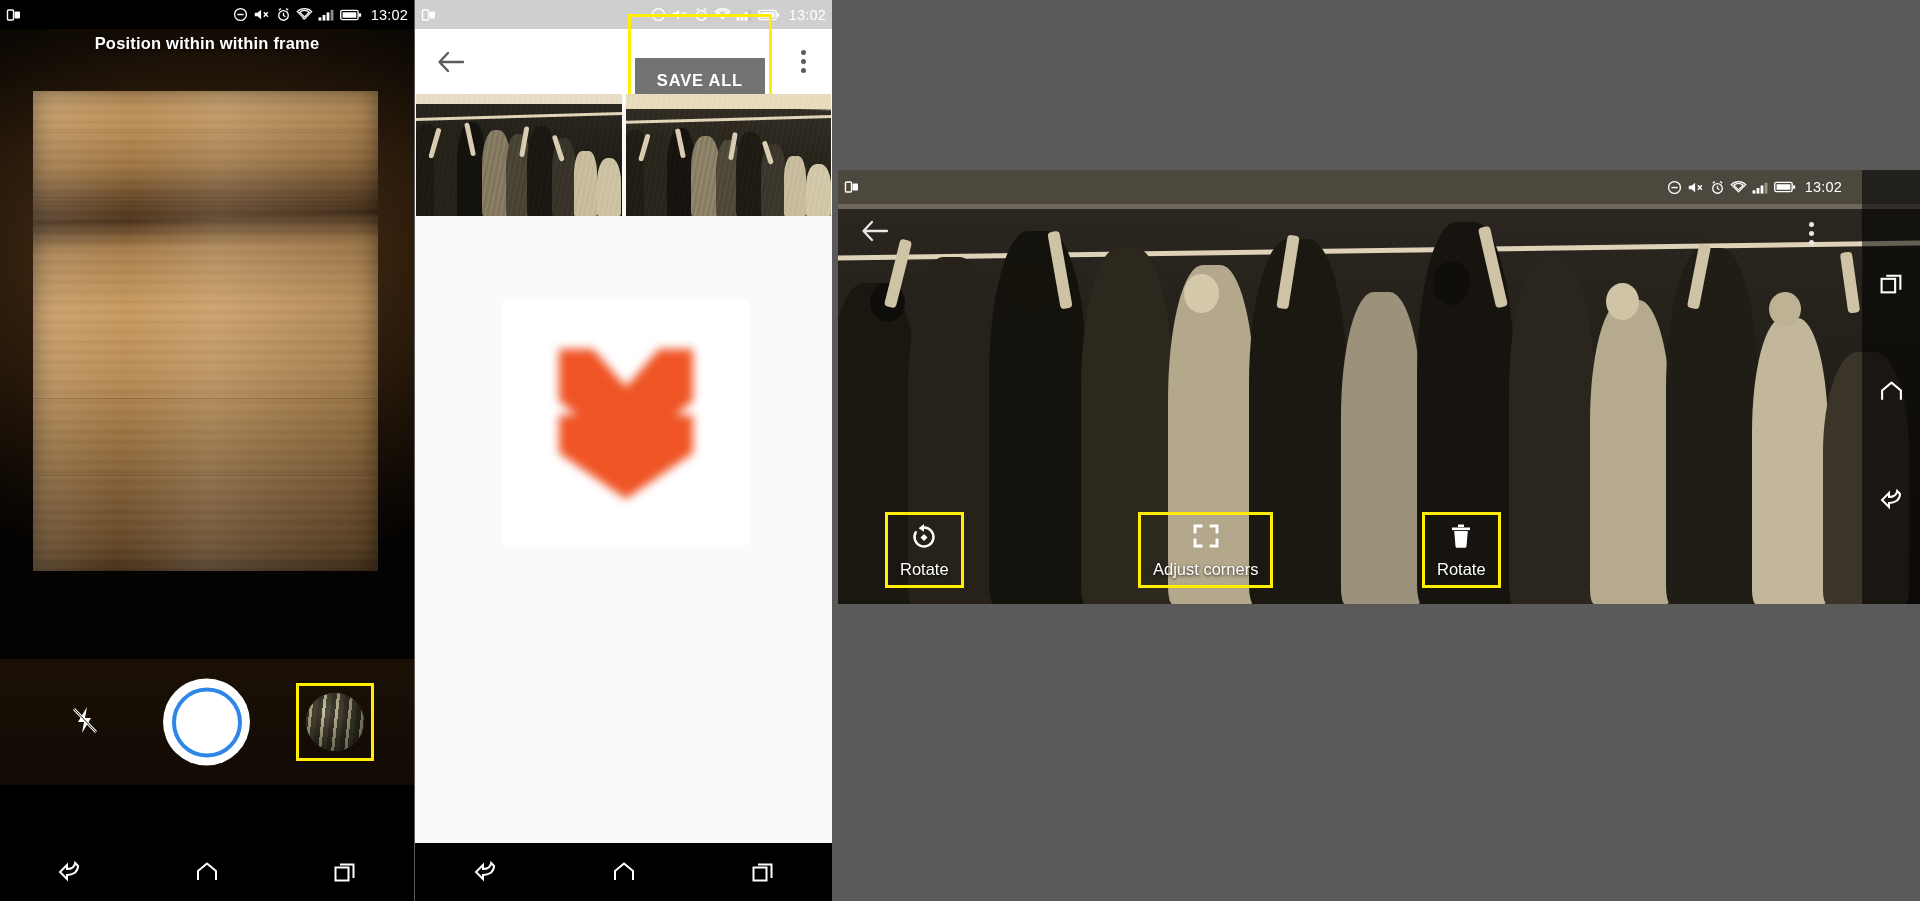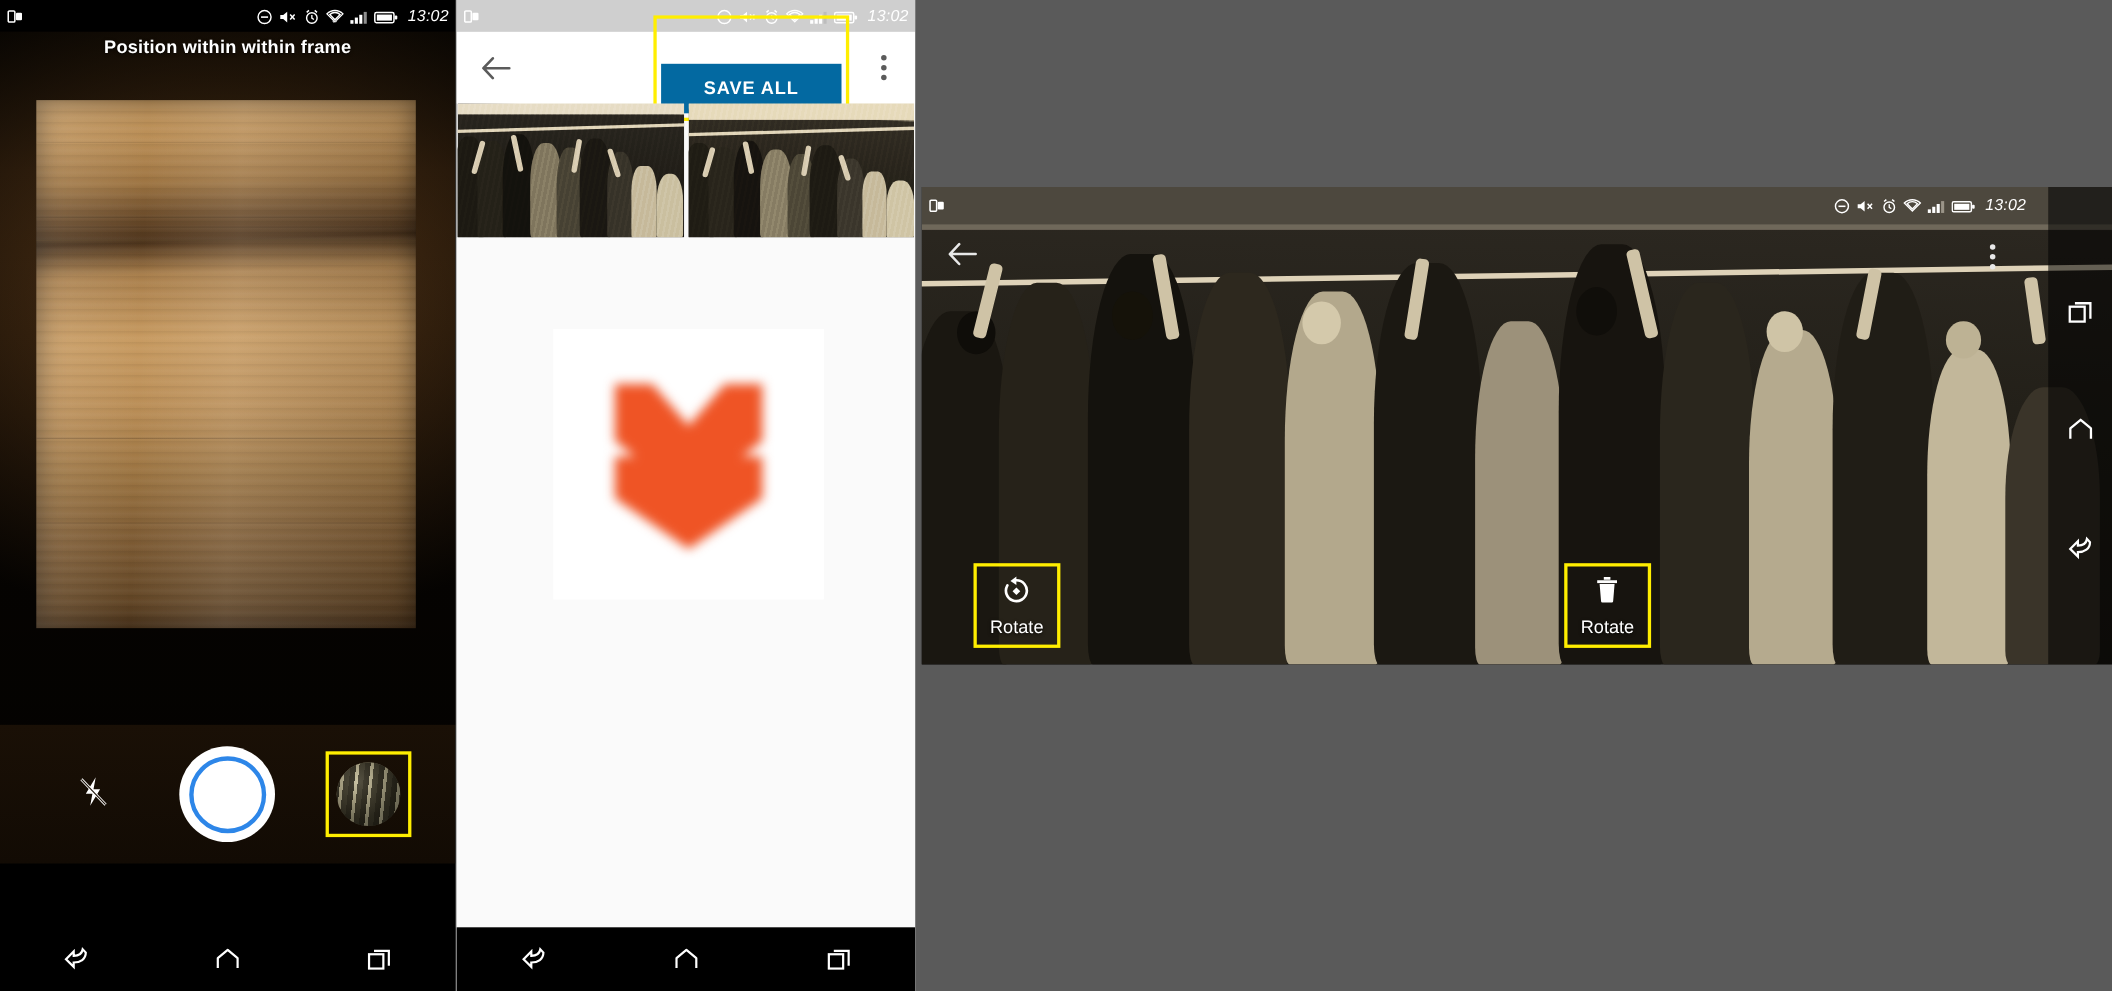"13:02" .sb-right { align-items: flex-end -> center; font-style: italic -> none }
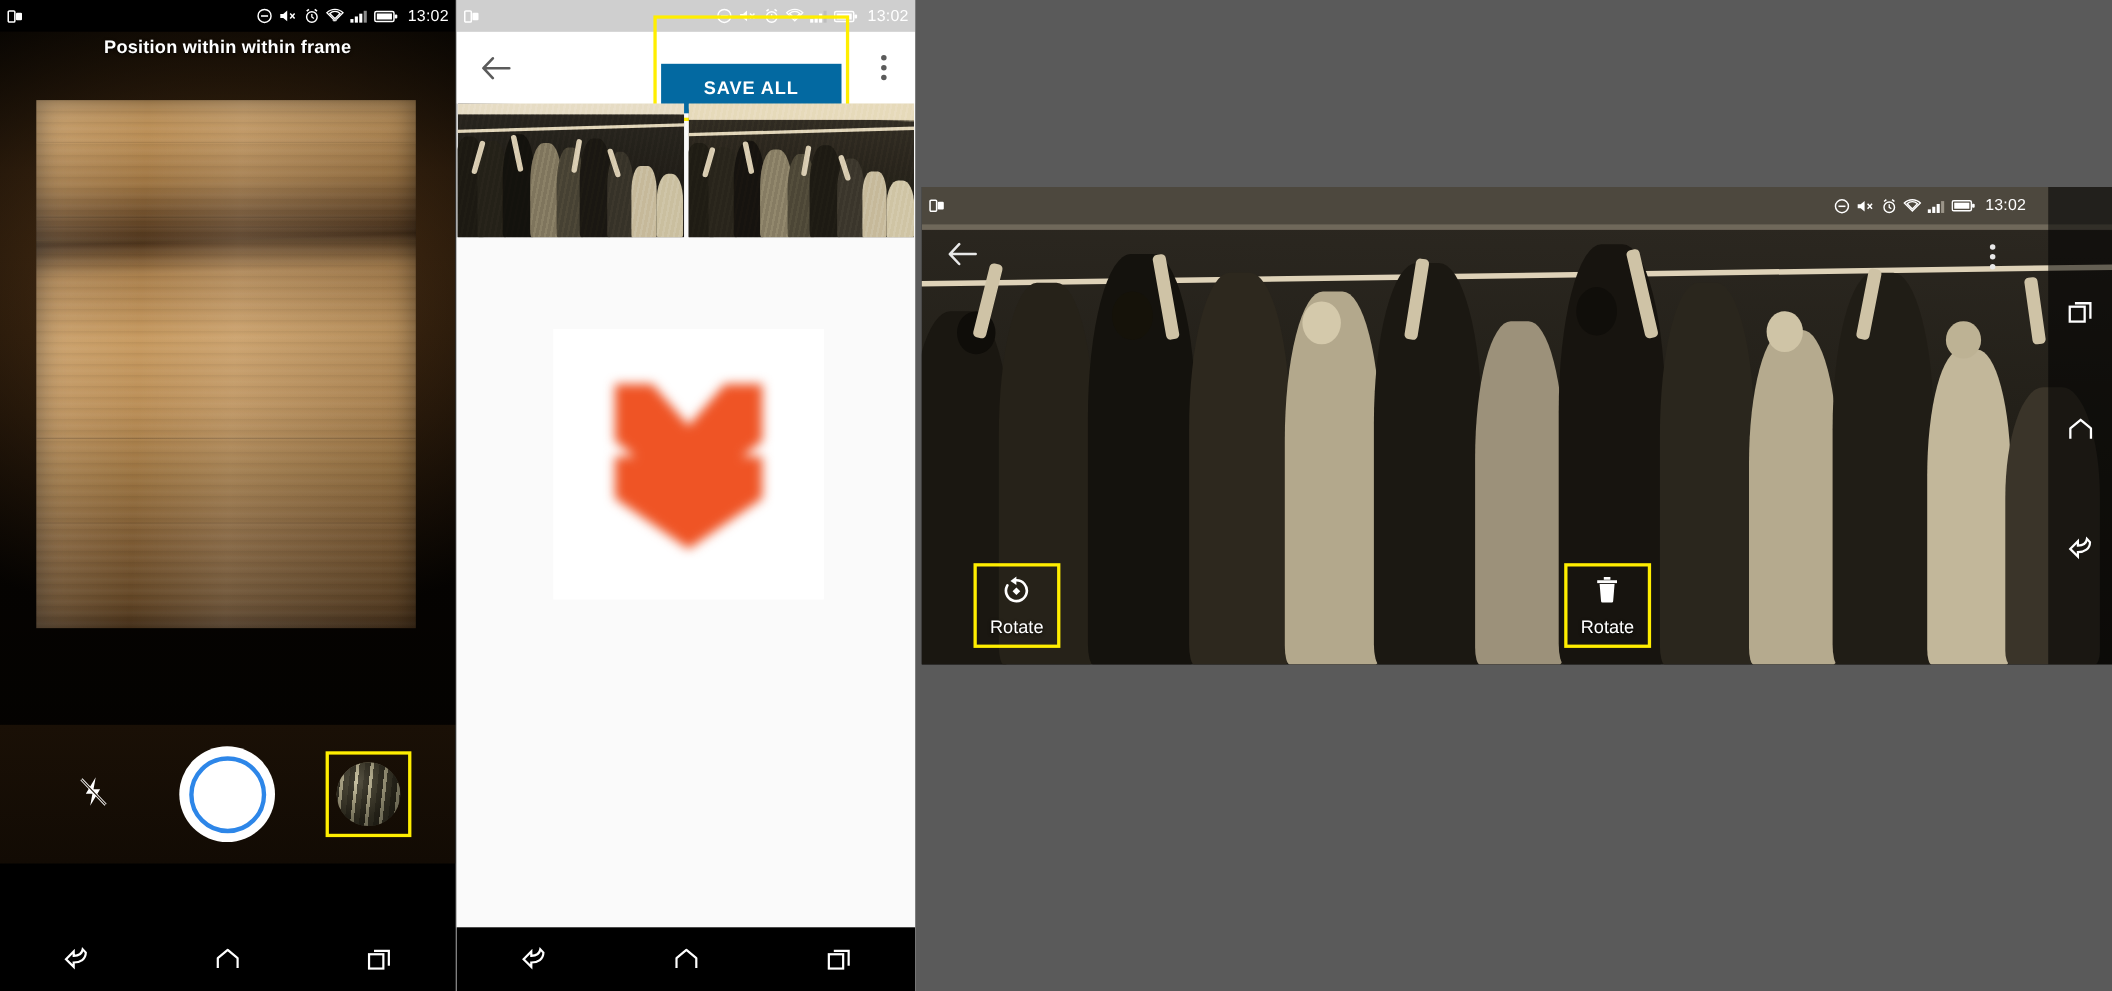"SAVE ALL" .p2-saveall { background: #0369a1 -> #737373; padding: 13px 39px -> 13px 22px }
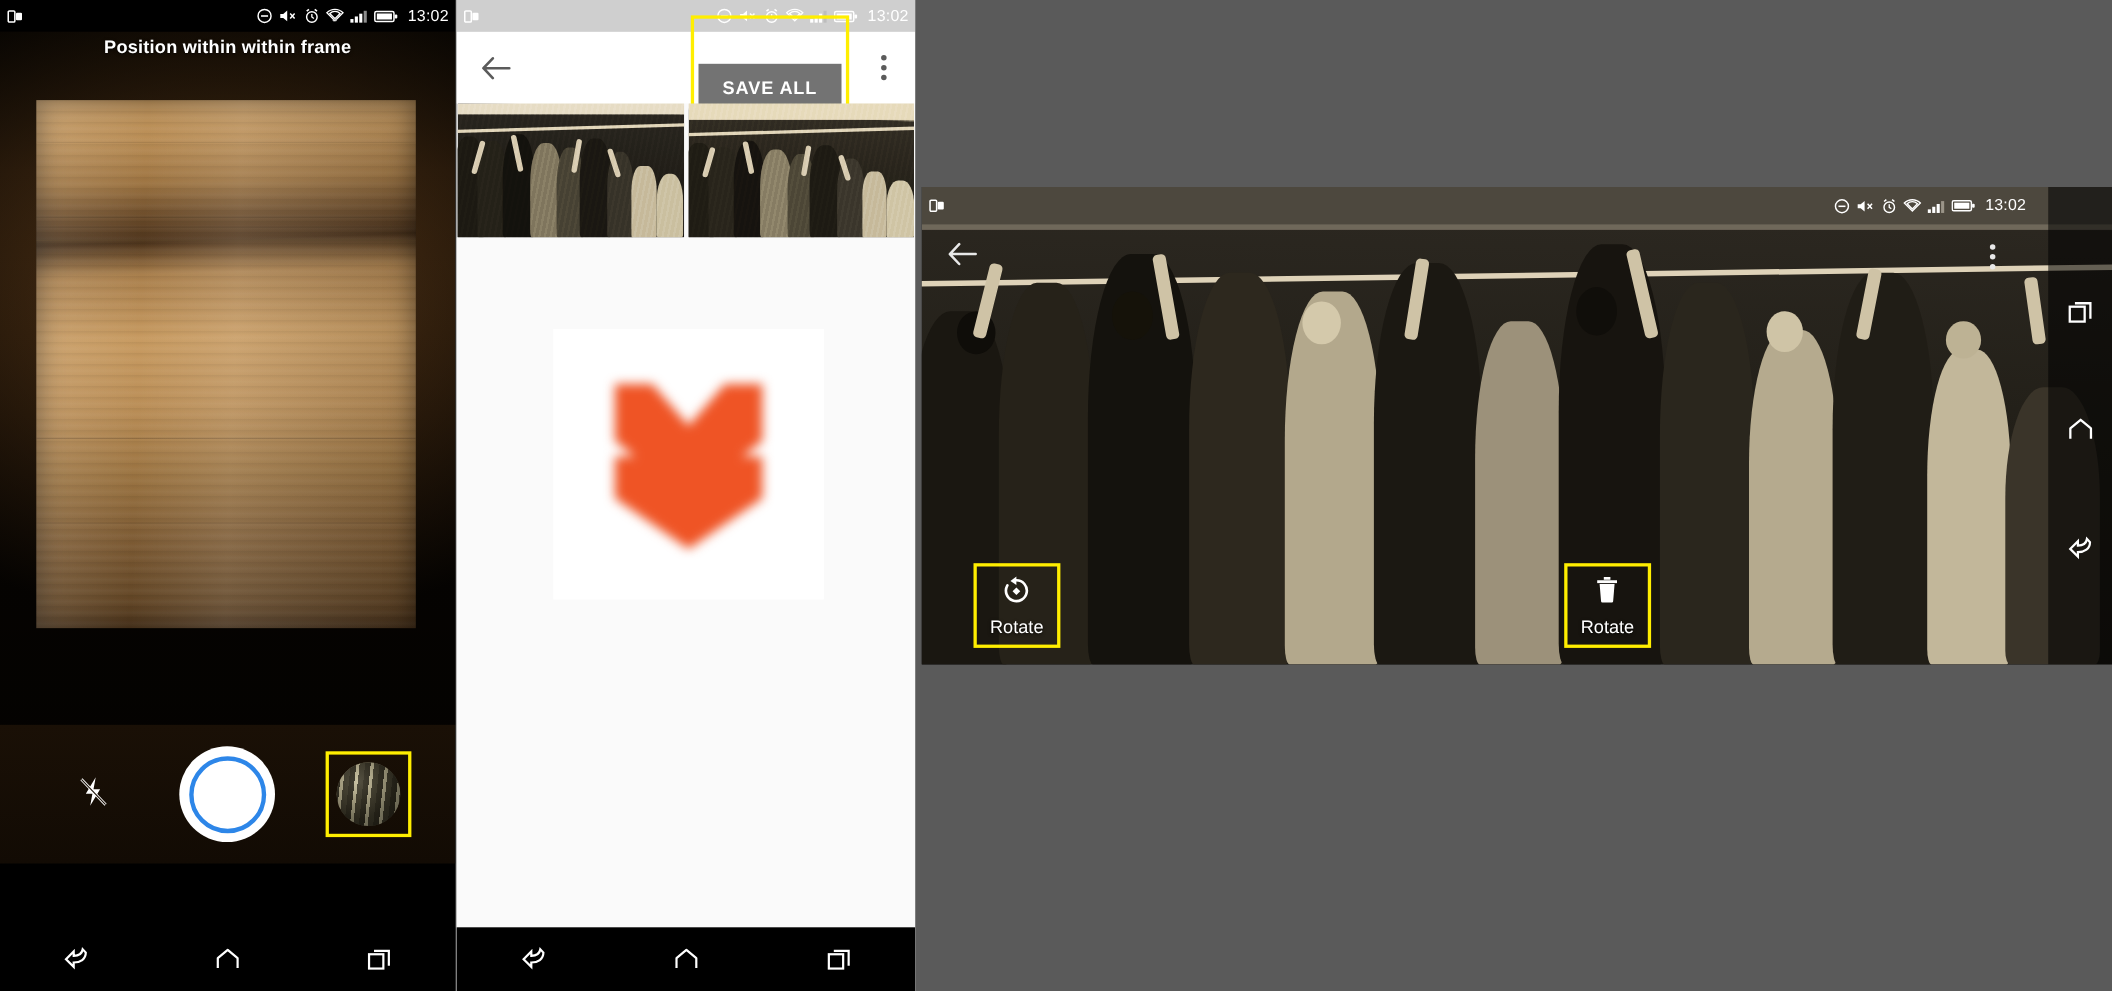"Adjust corners" div.tool { html: none -> <div> <span> <svg> <path></path> </svg> </span> <span>Adjust corners</span> </div> }
